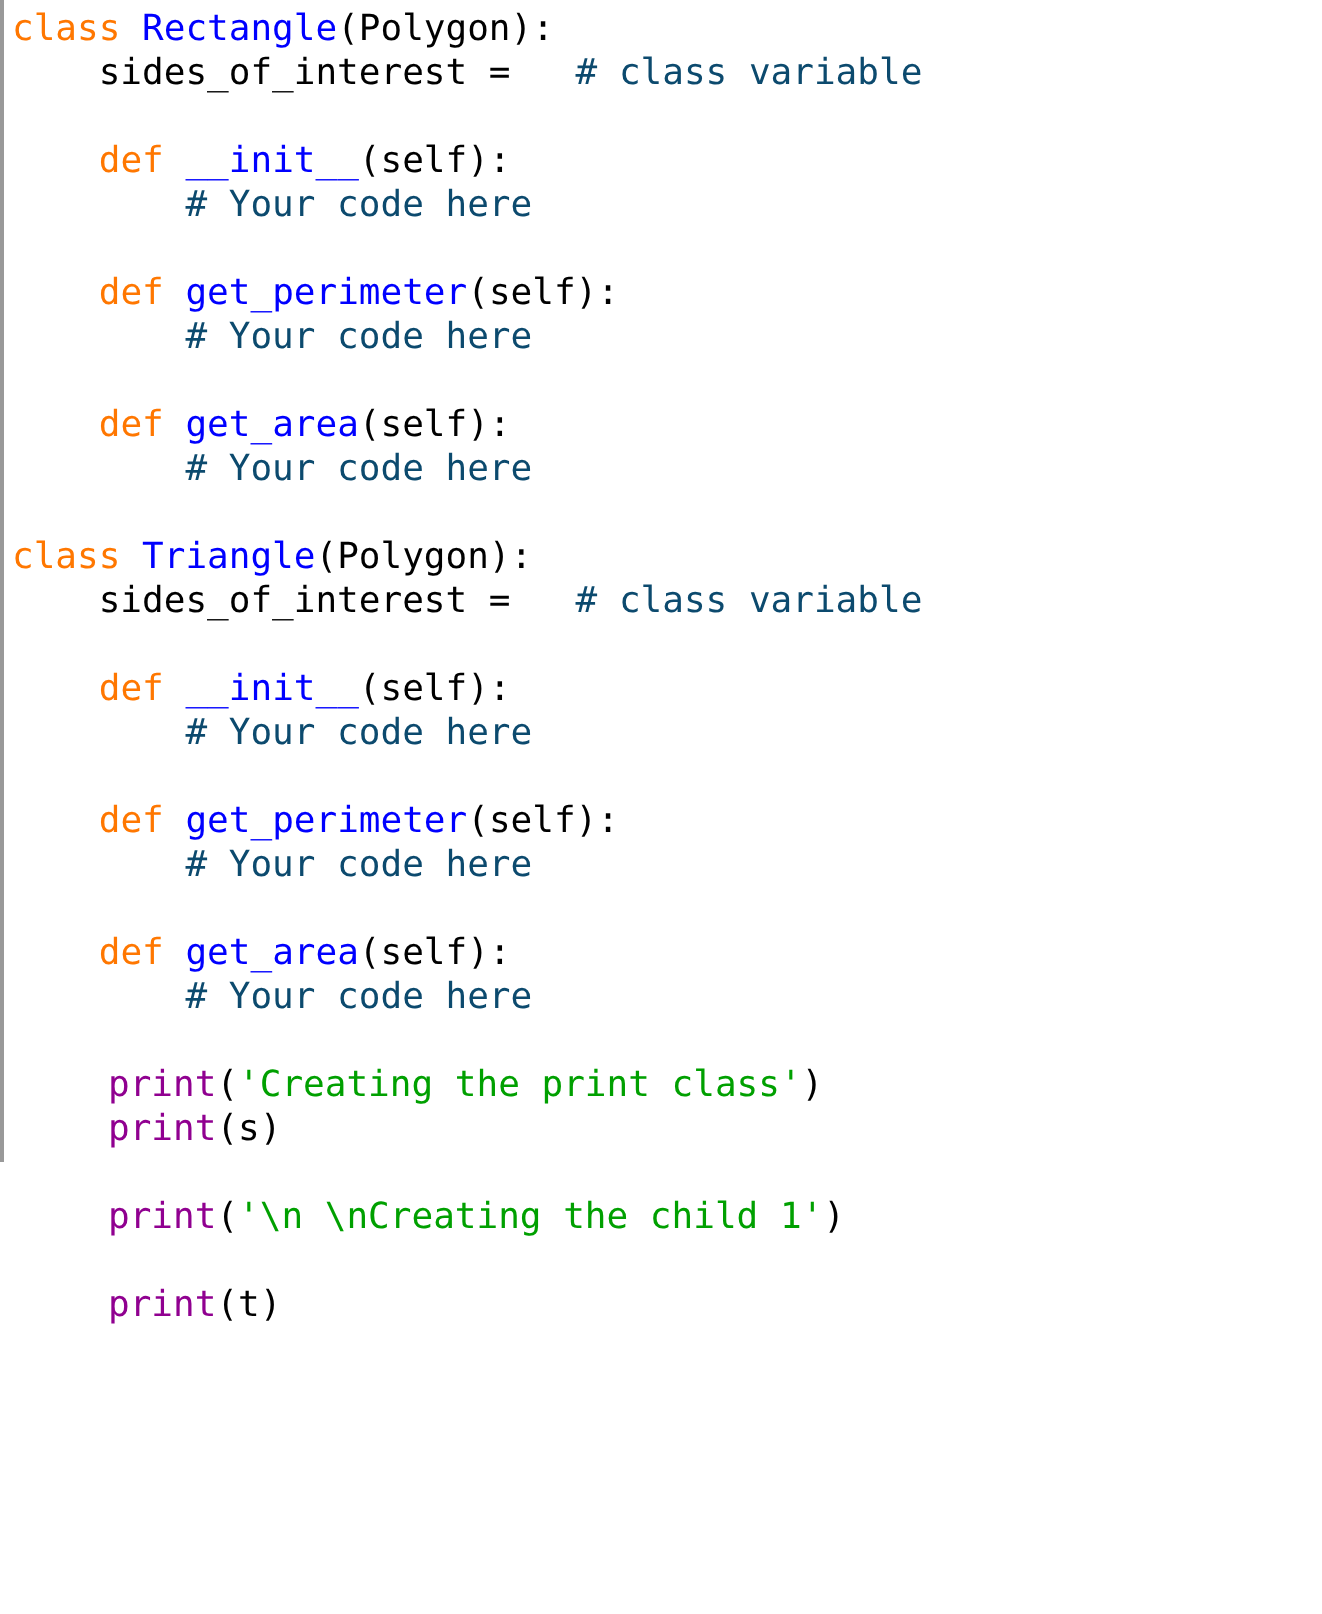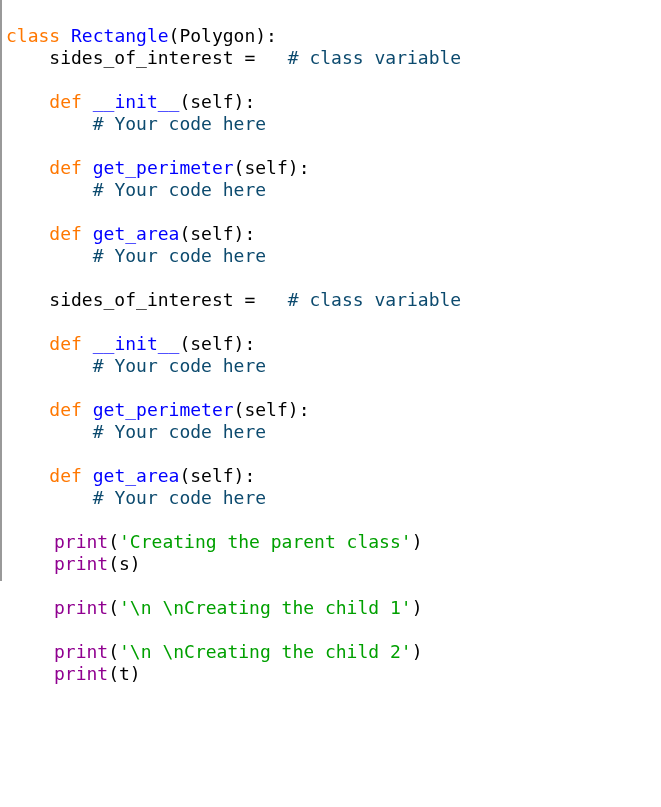"class Rectangle(Polygon):" #code-listing { padding: 25px 0 0 4px -> 4px 0 0 4px }
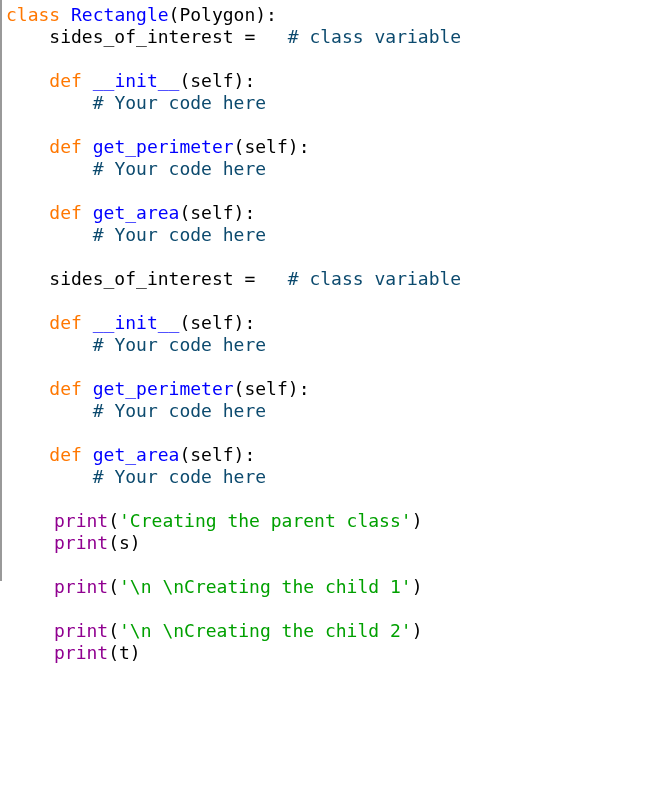"class Triangle(Polygon):" div.code-line { html: none -> <div><span>class </span><span>Triangle</span><span>(Polygon):</span></div> }
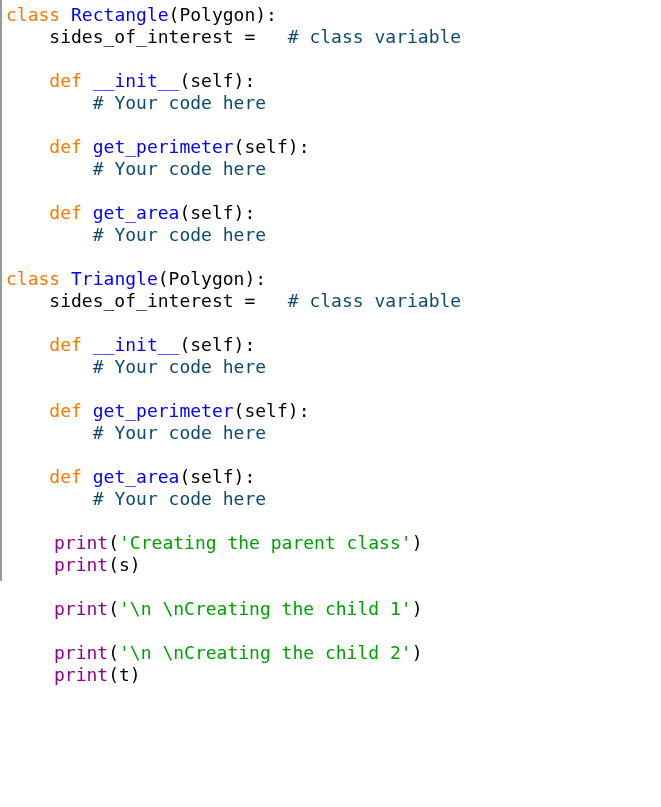"'Creating the parent class'" span.tok-str { text: parent -> print }
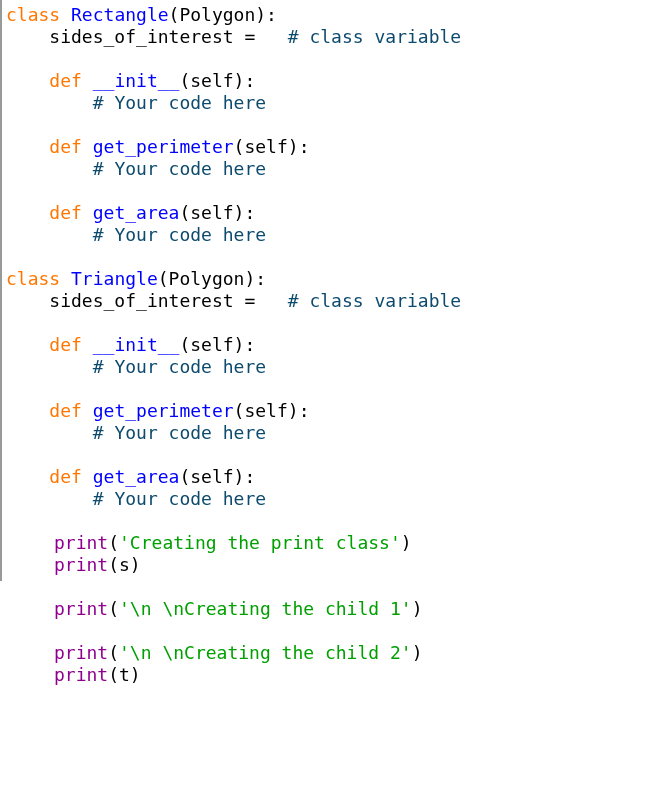"print('\n \nCreating the child 2')" div.code-line { html: <div><span>print</span><span>(</span><span>'\n \nCreating the child 2'</span><span>)</span></div> -> none }
